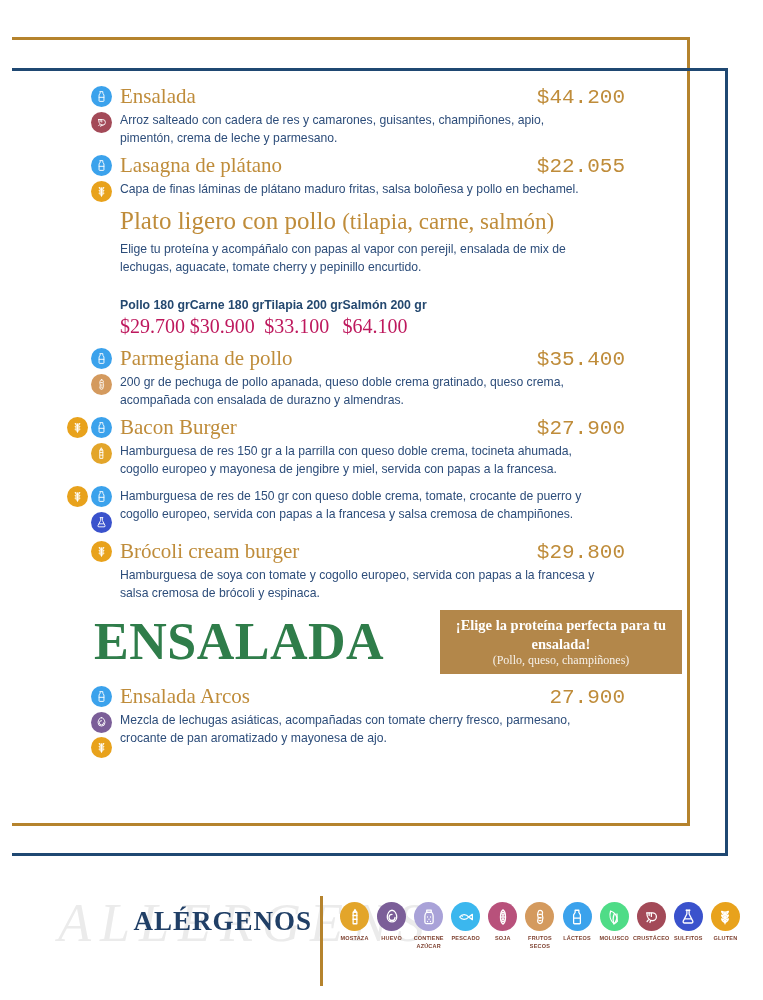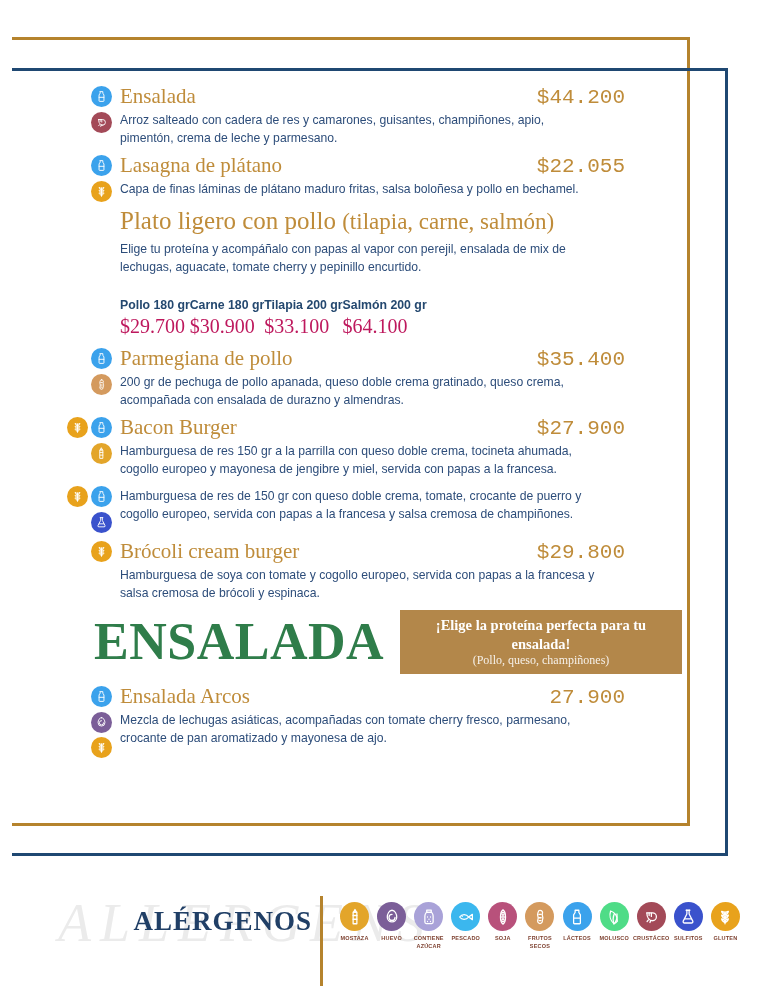"¡Elige la proteína perfecta para" .banner { width: 282px -> 242px }
